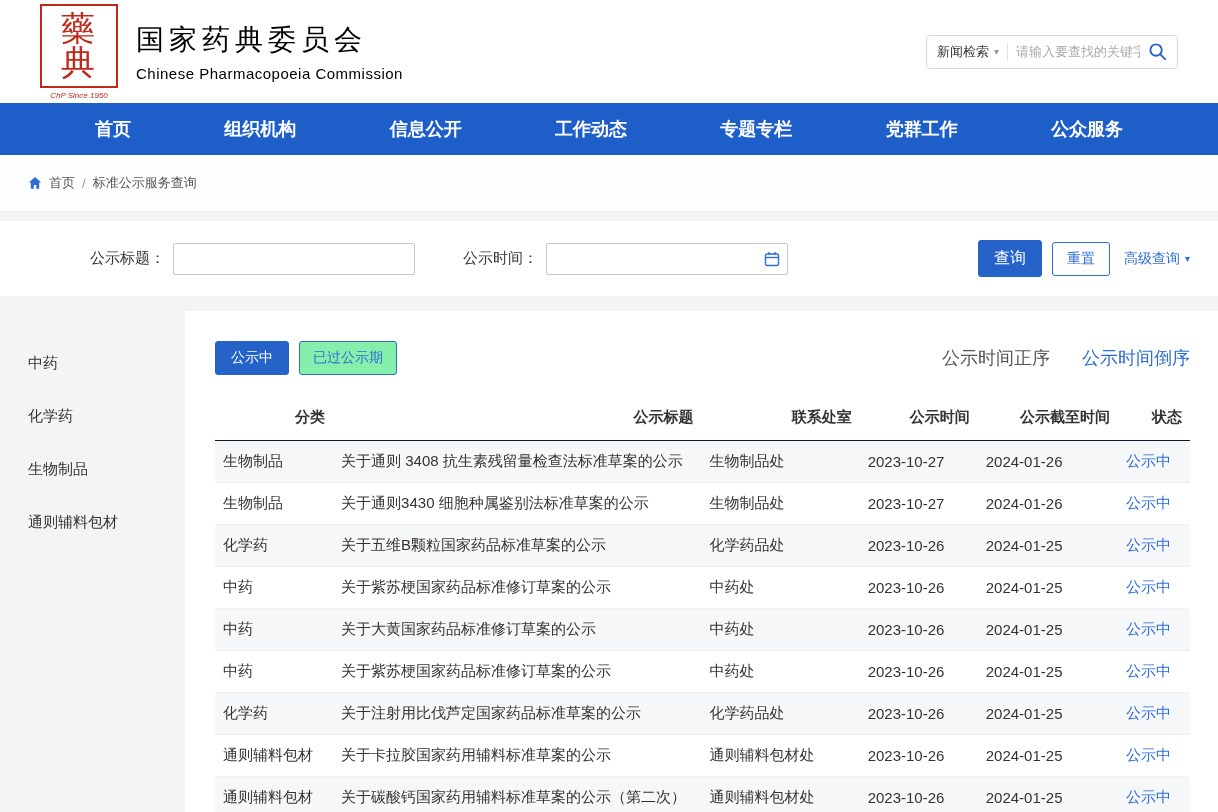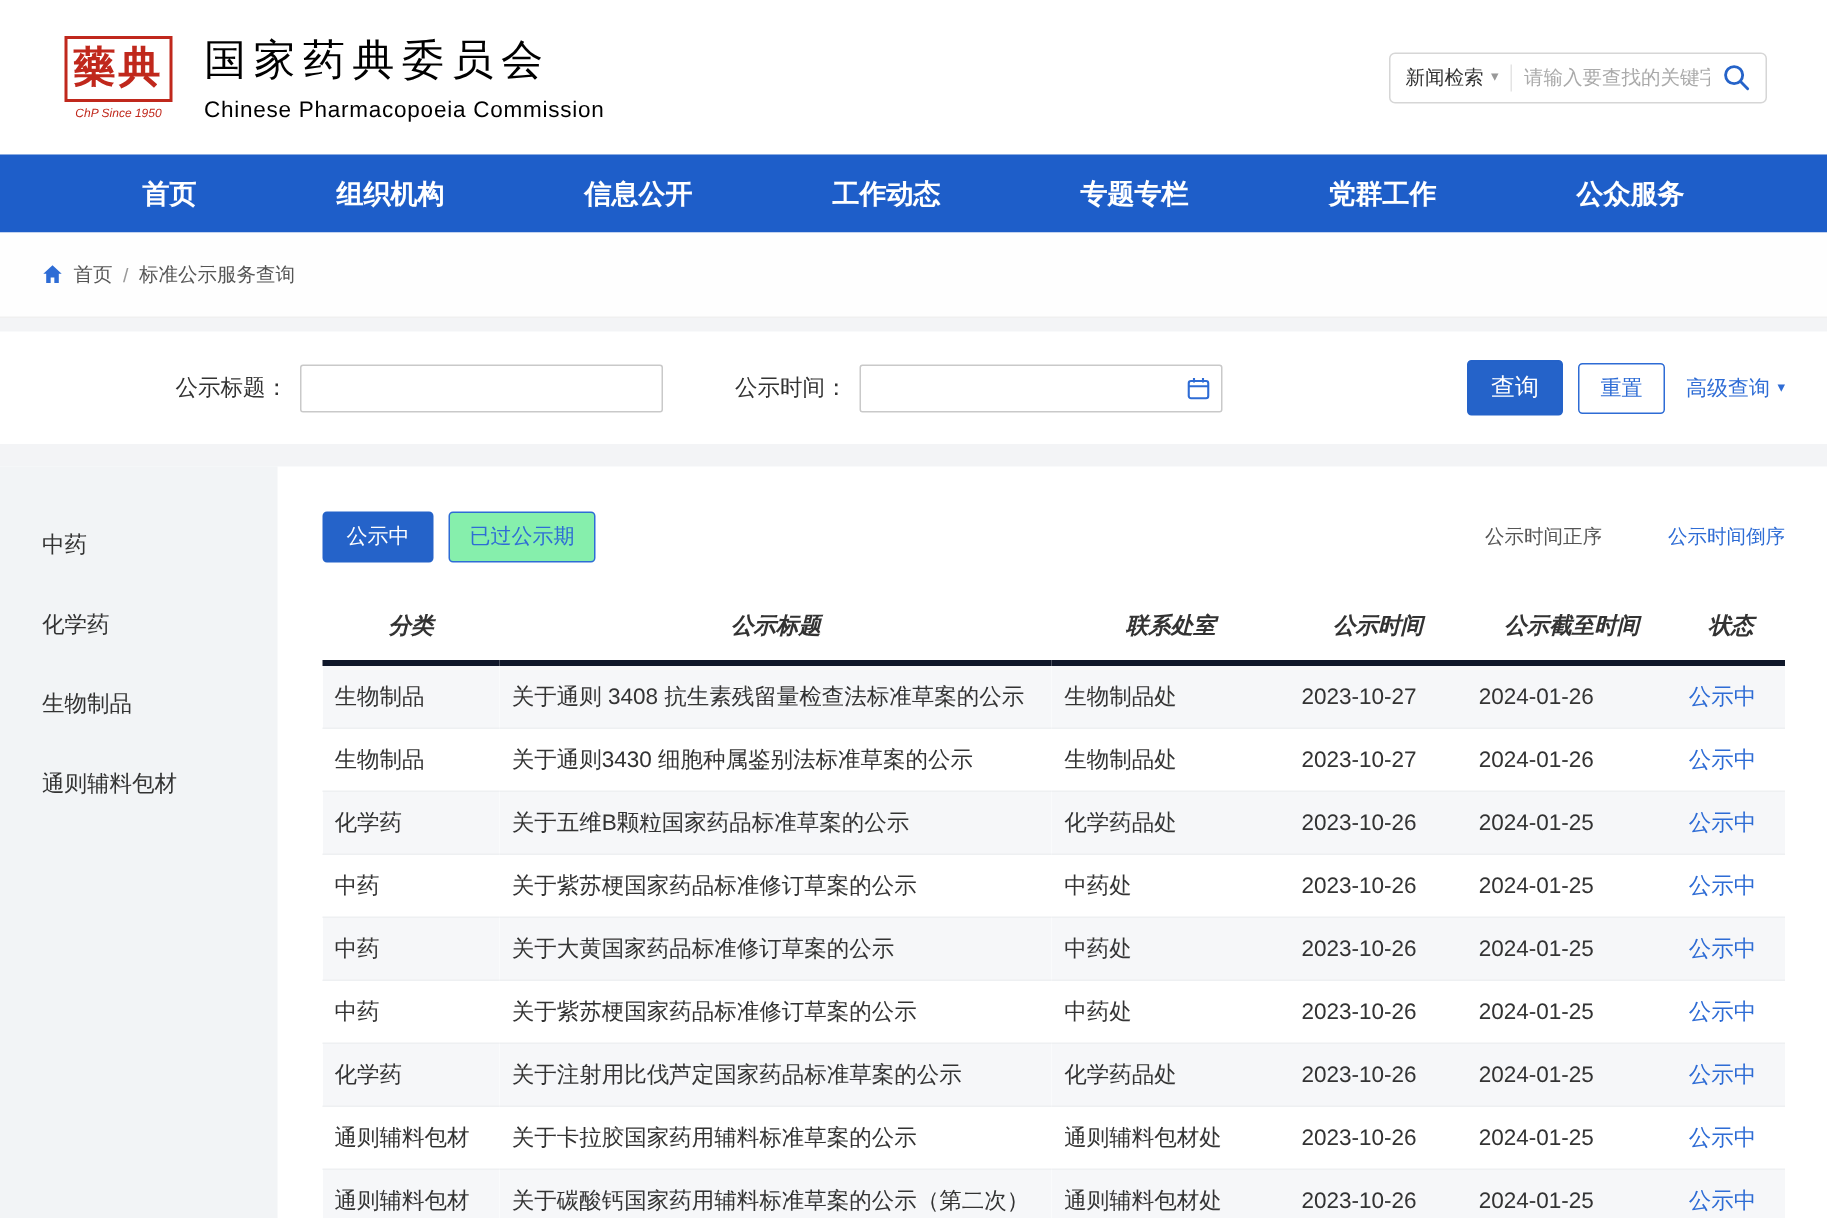"藥典" .logo-seal .seal-chars { font-size: 28px -> 34px; font-weight: bold -> normal }
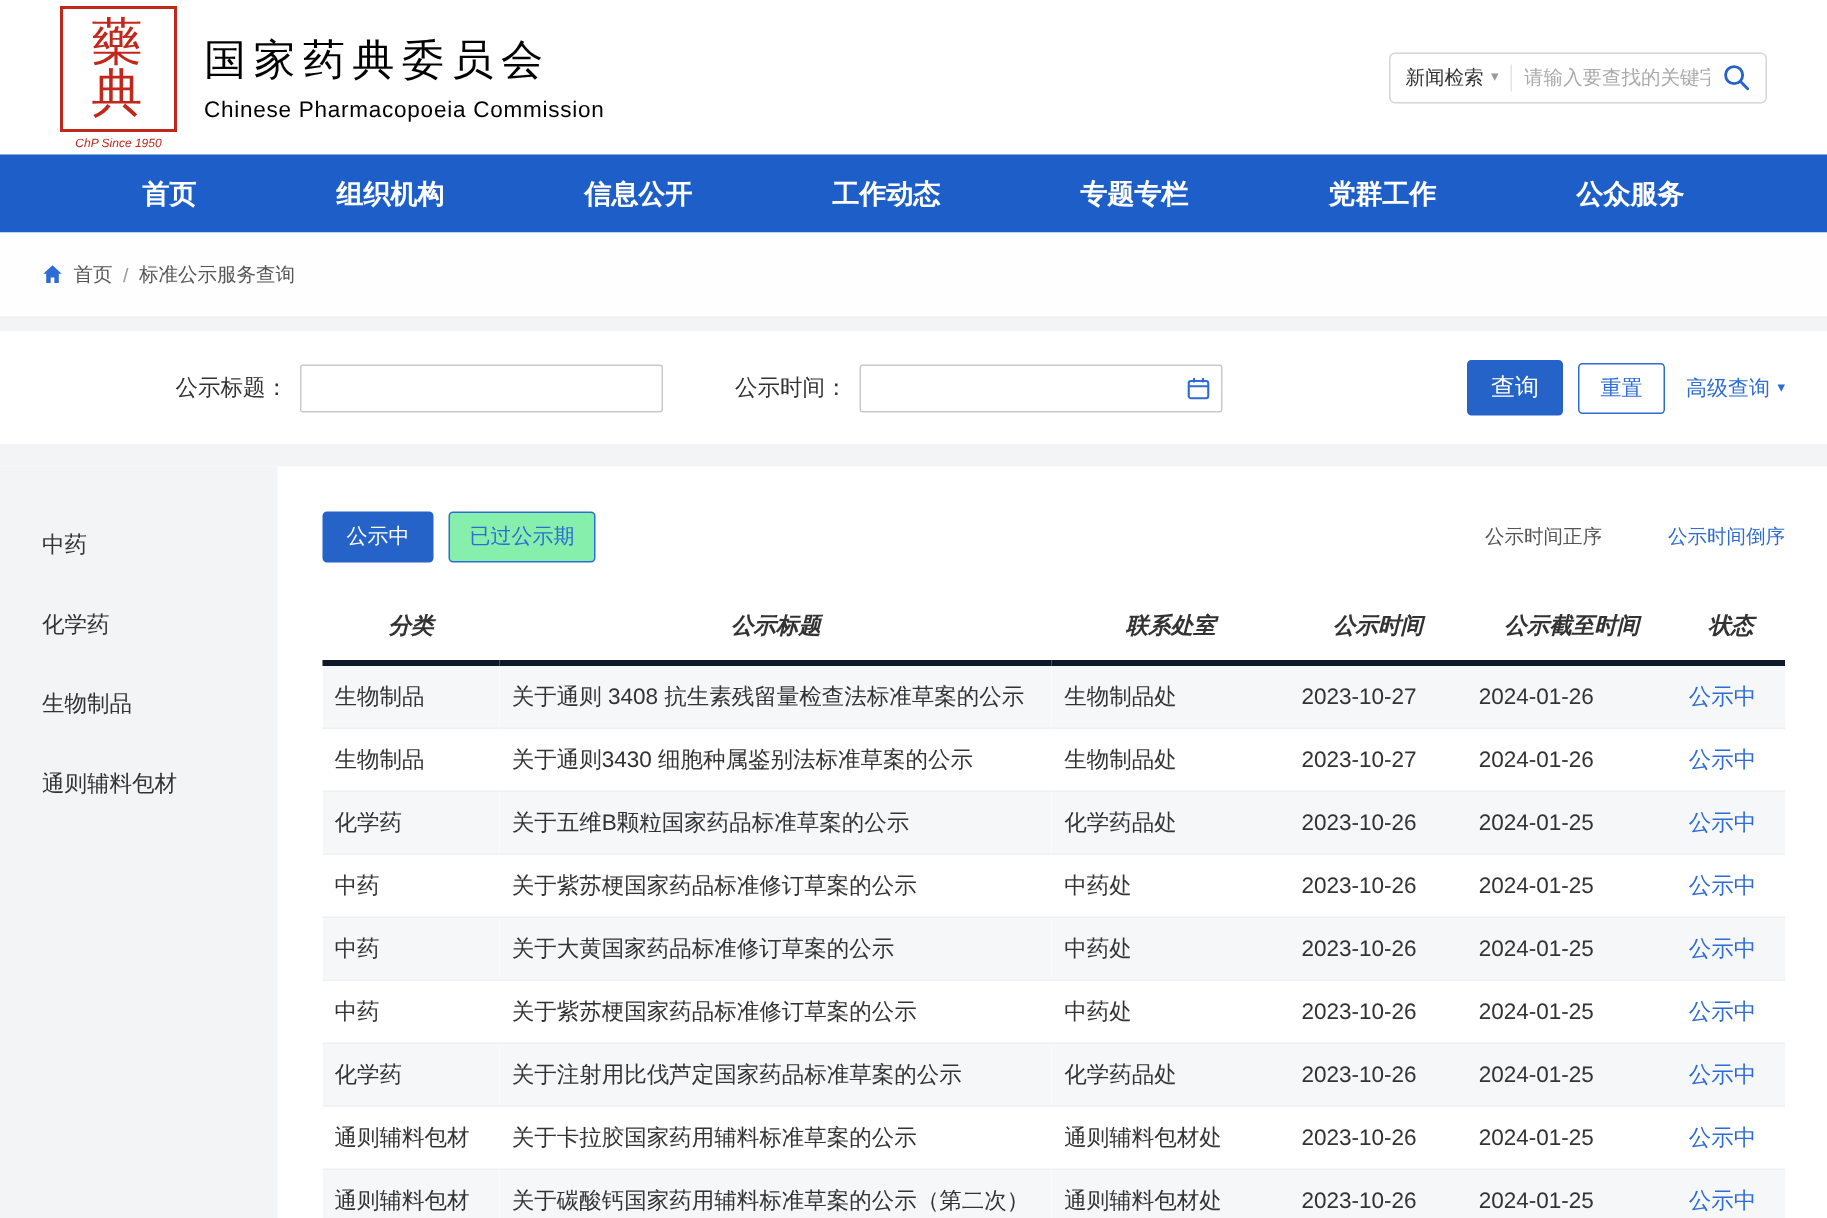"公示标题：" .filter-group:first-child .filter-label { margin-left: 89px -> 62px }
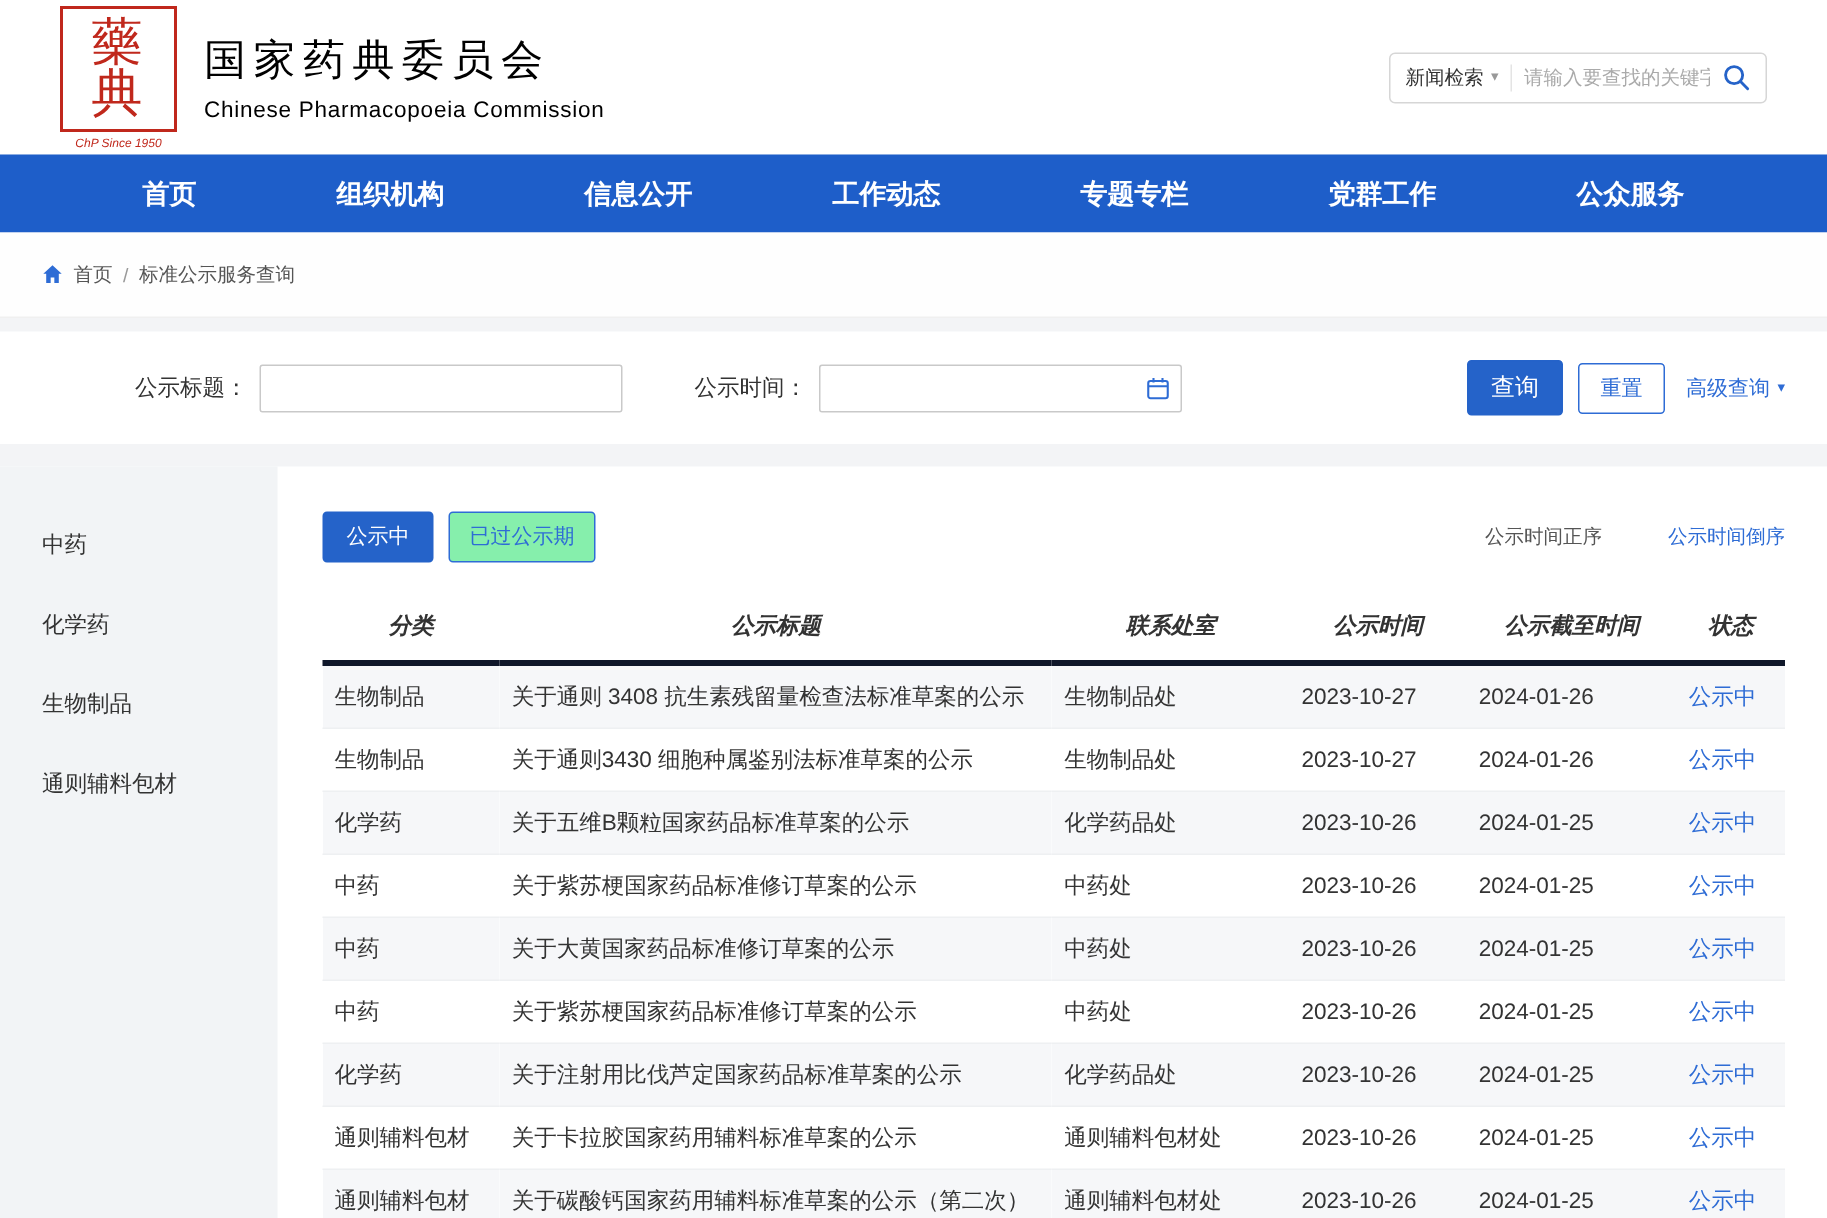"公示时间正序" .sort-links { font-size: 13px -> 18px; gap: 44px -> 32px }
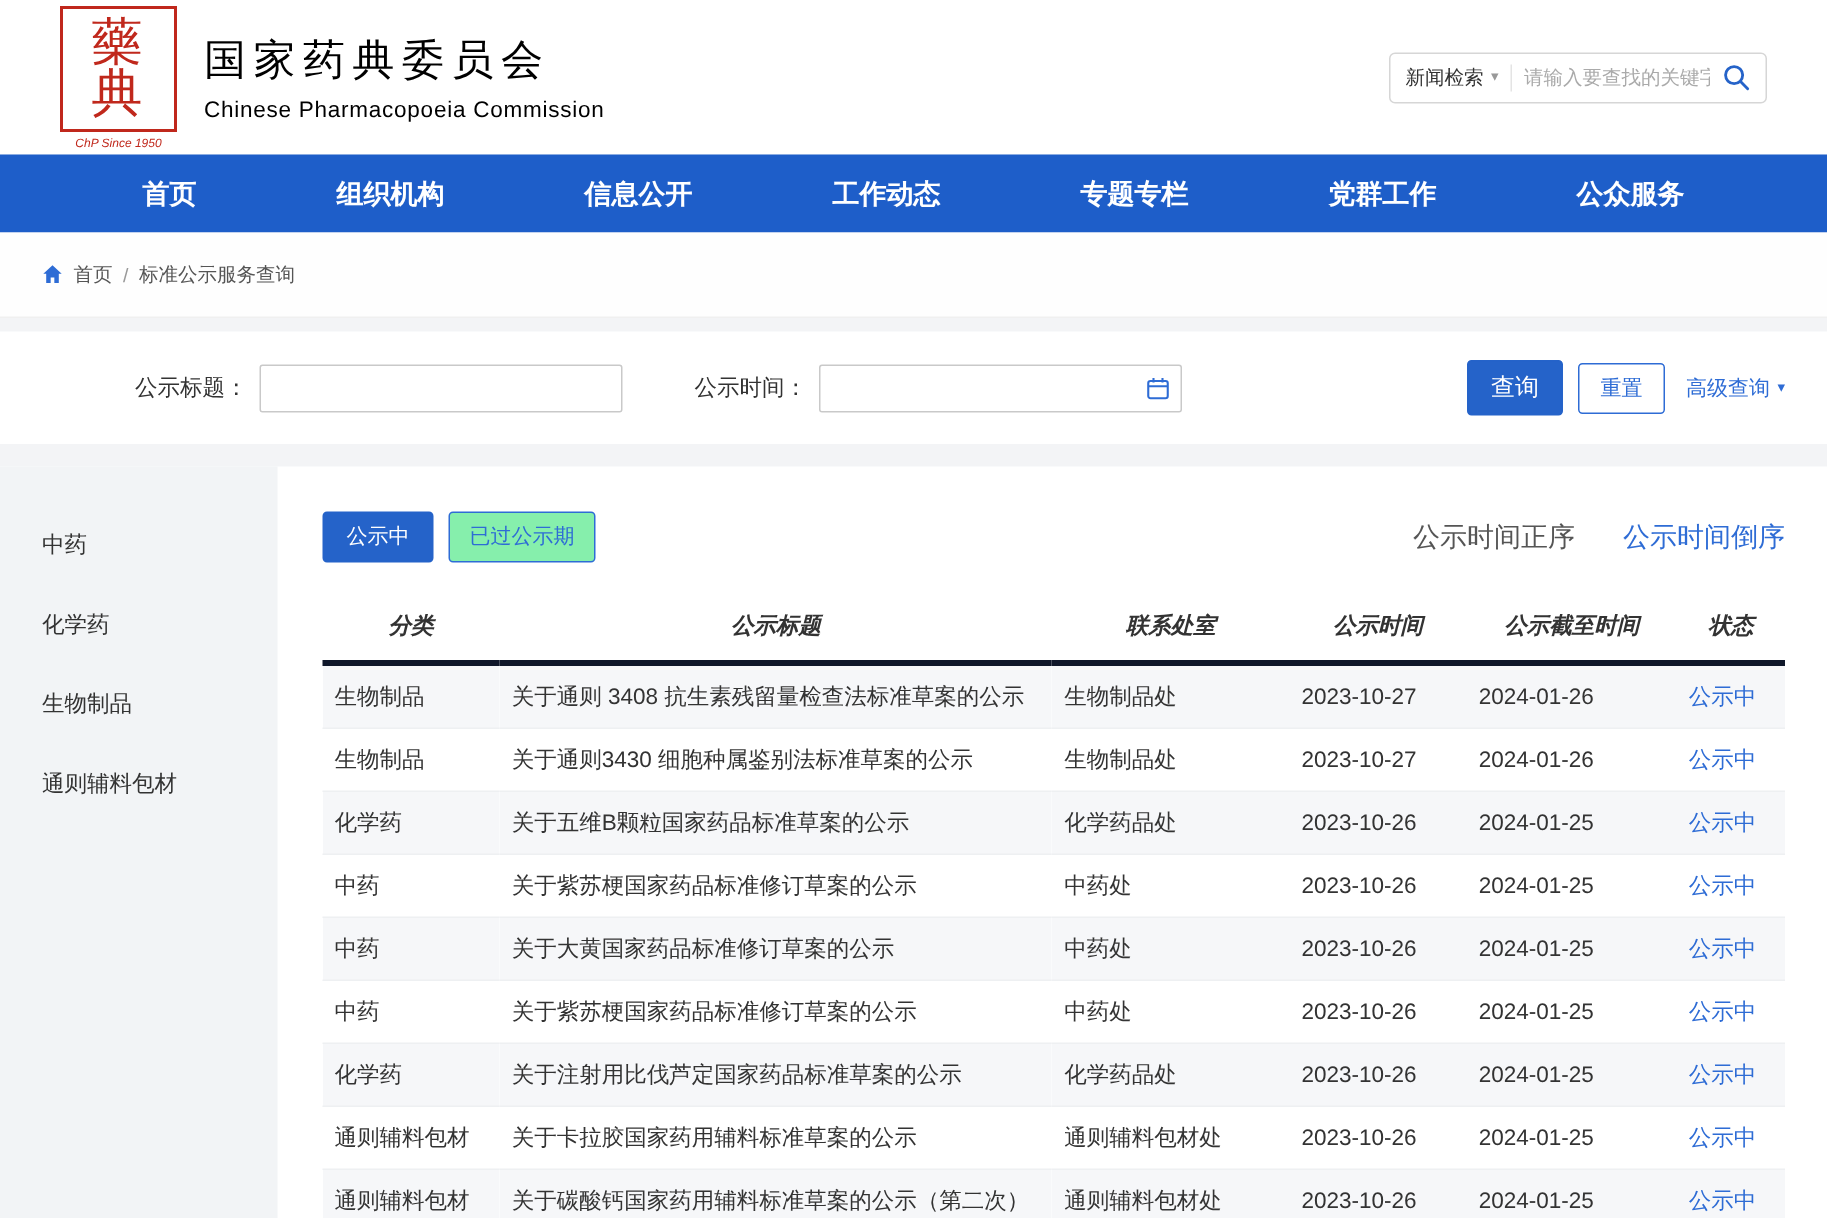"分类" .notice-table th { border-bottom: 4px solid #0f172a -> 1px solid #0f172a; font-style: italic -> none; text-align: center -> right }
